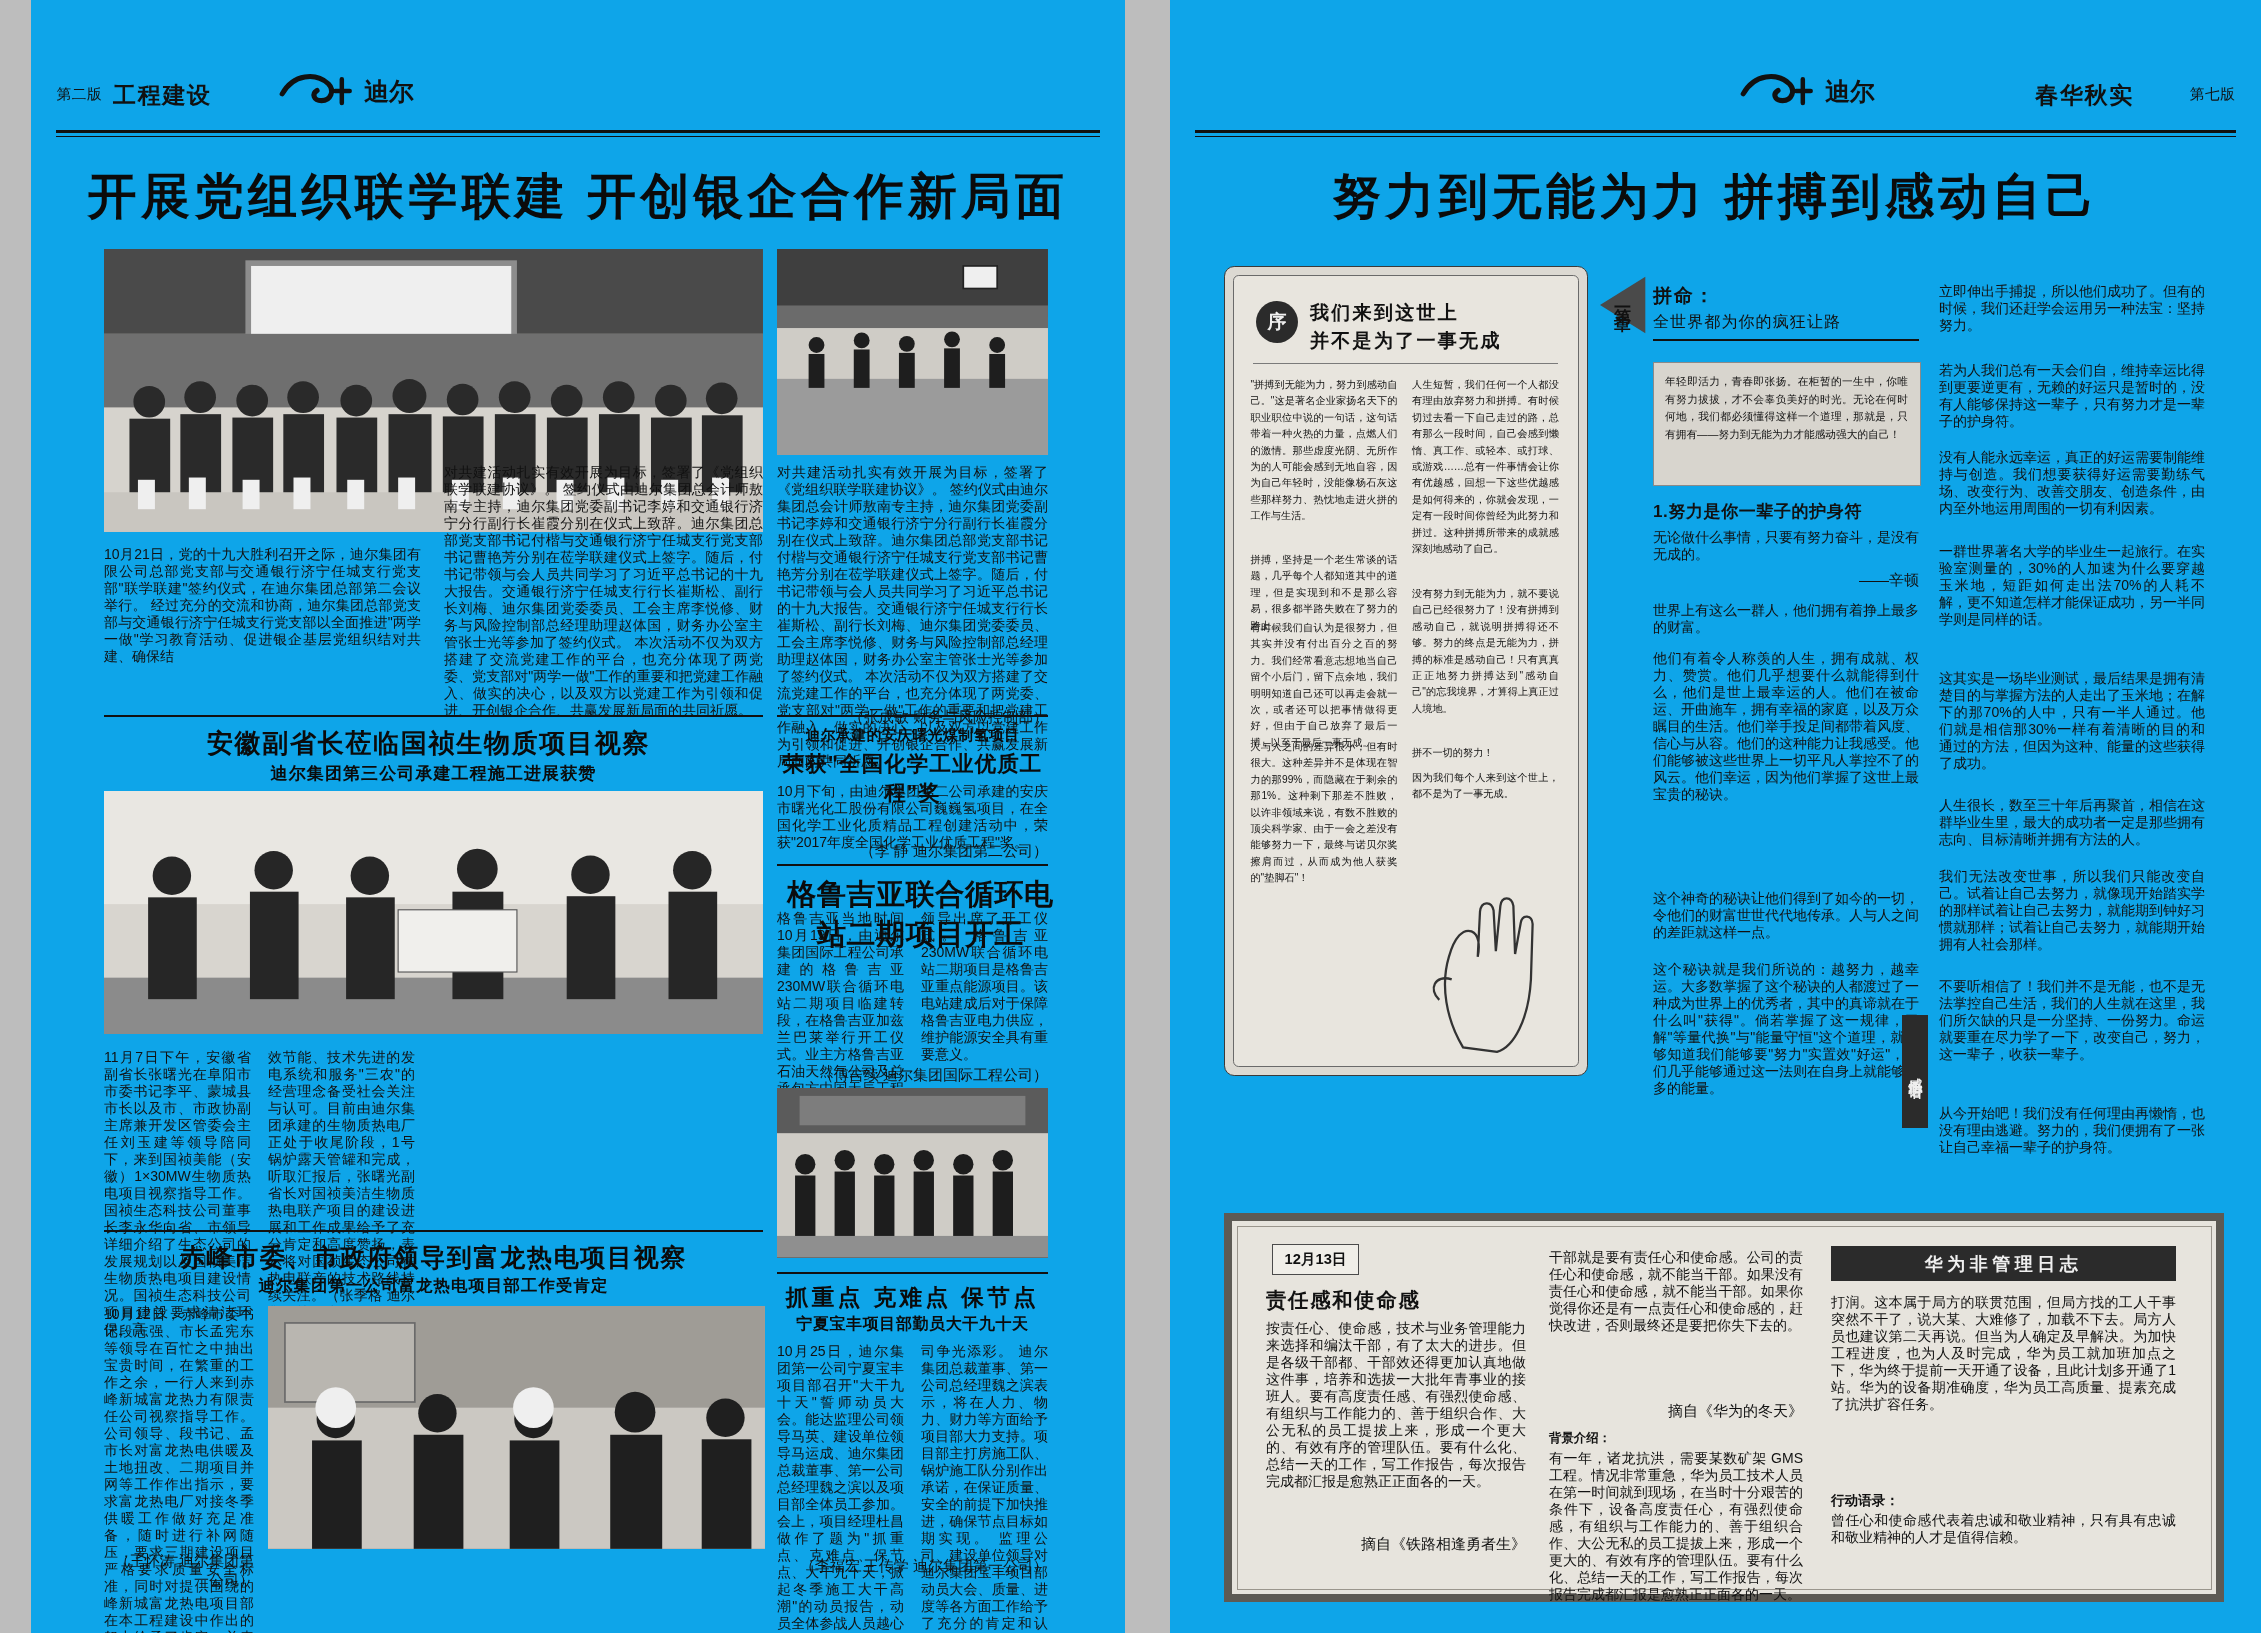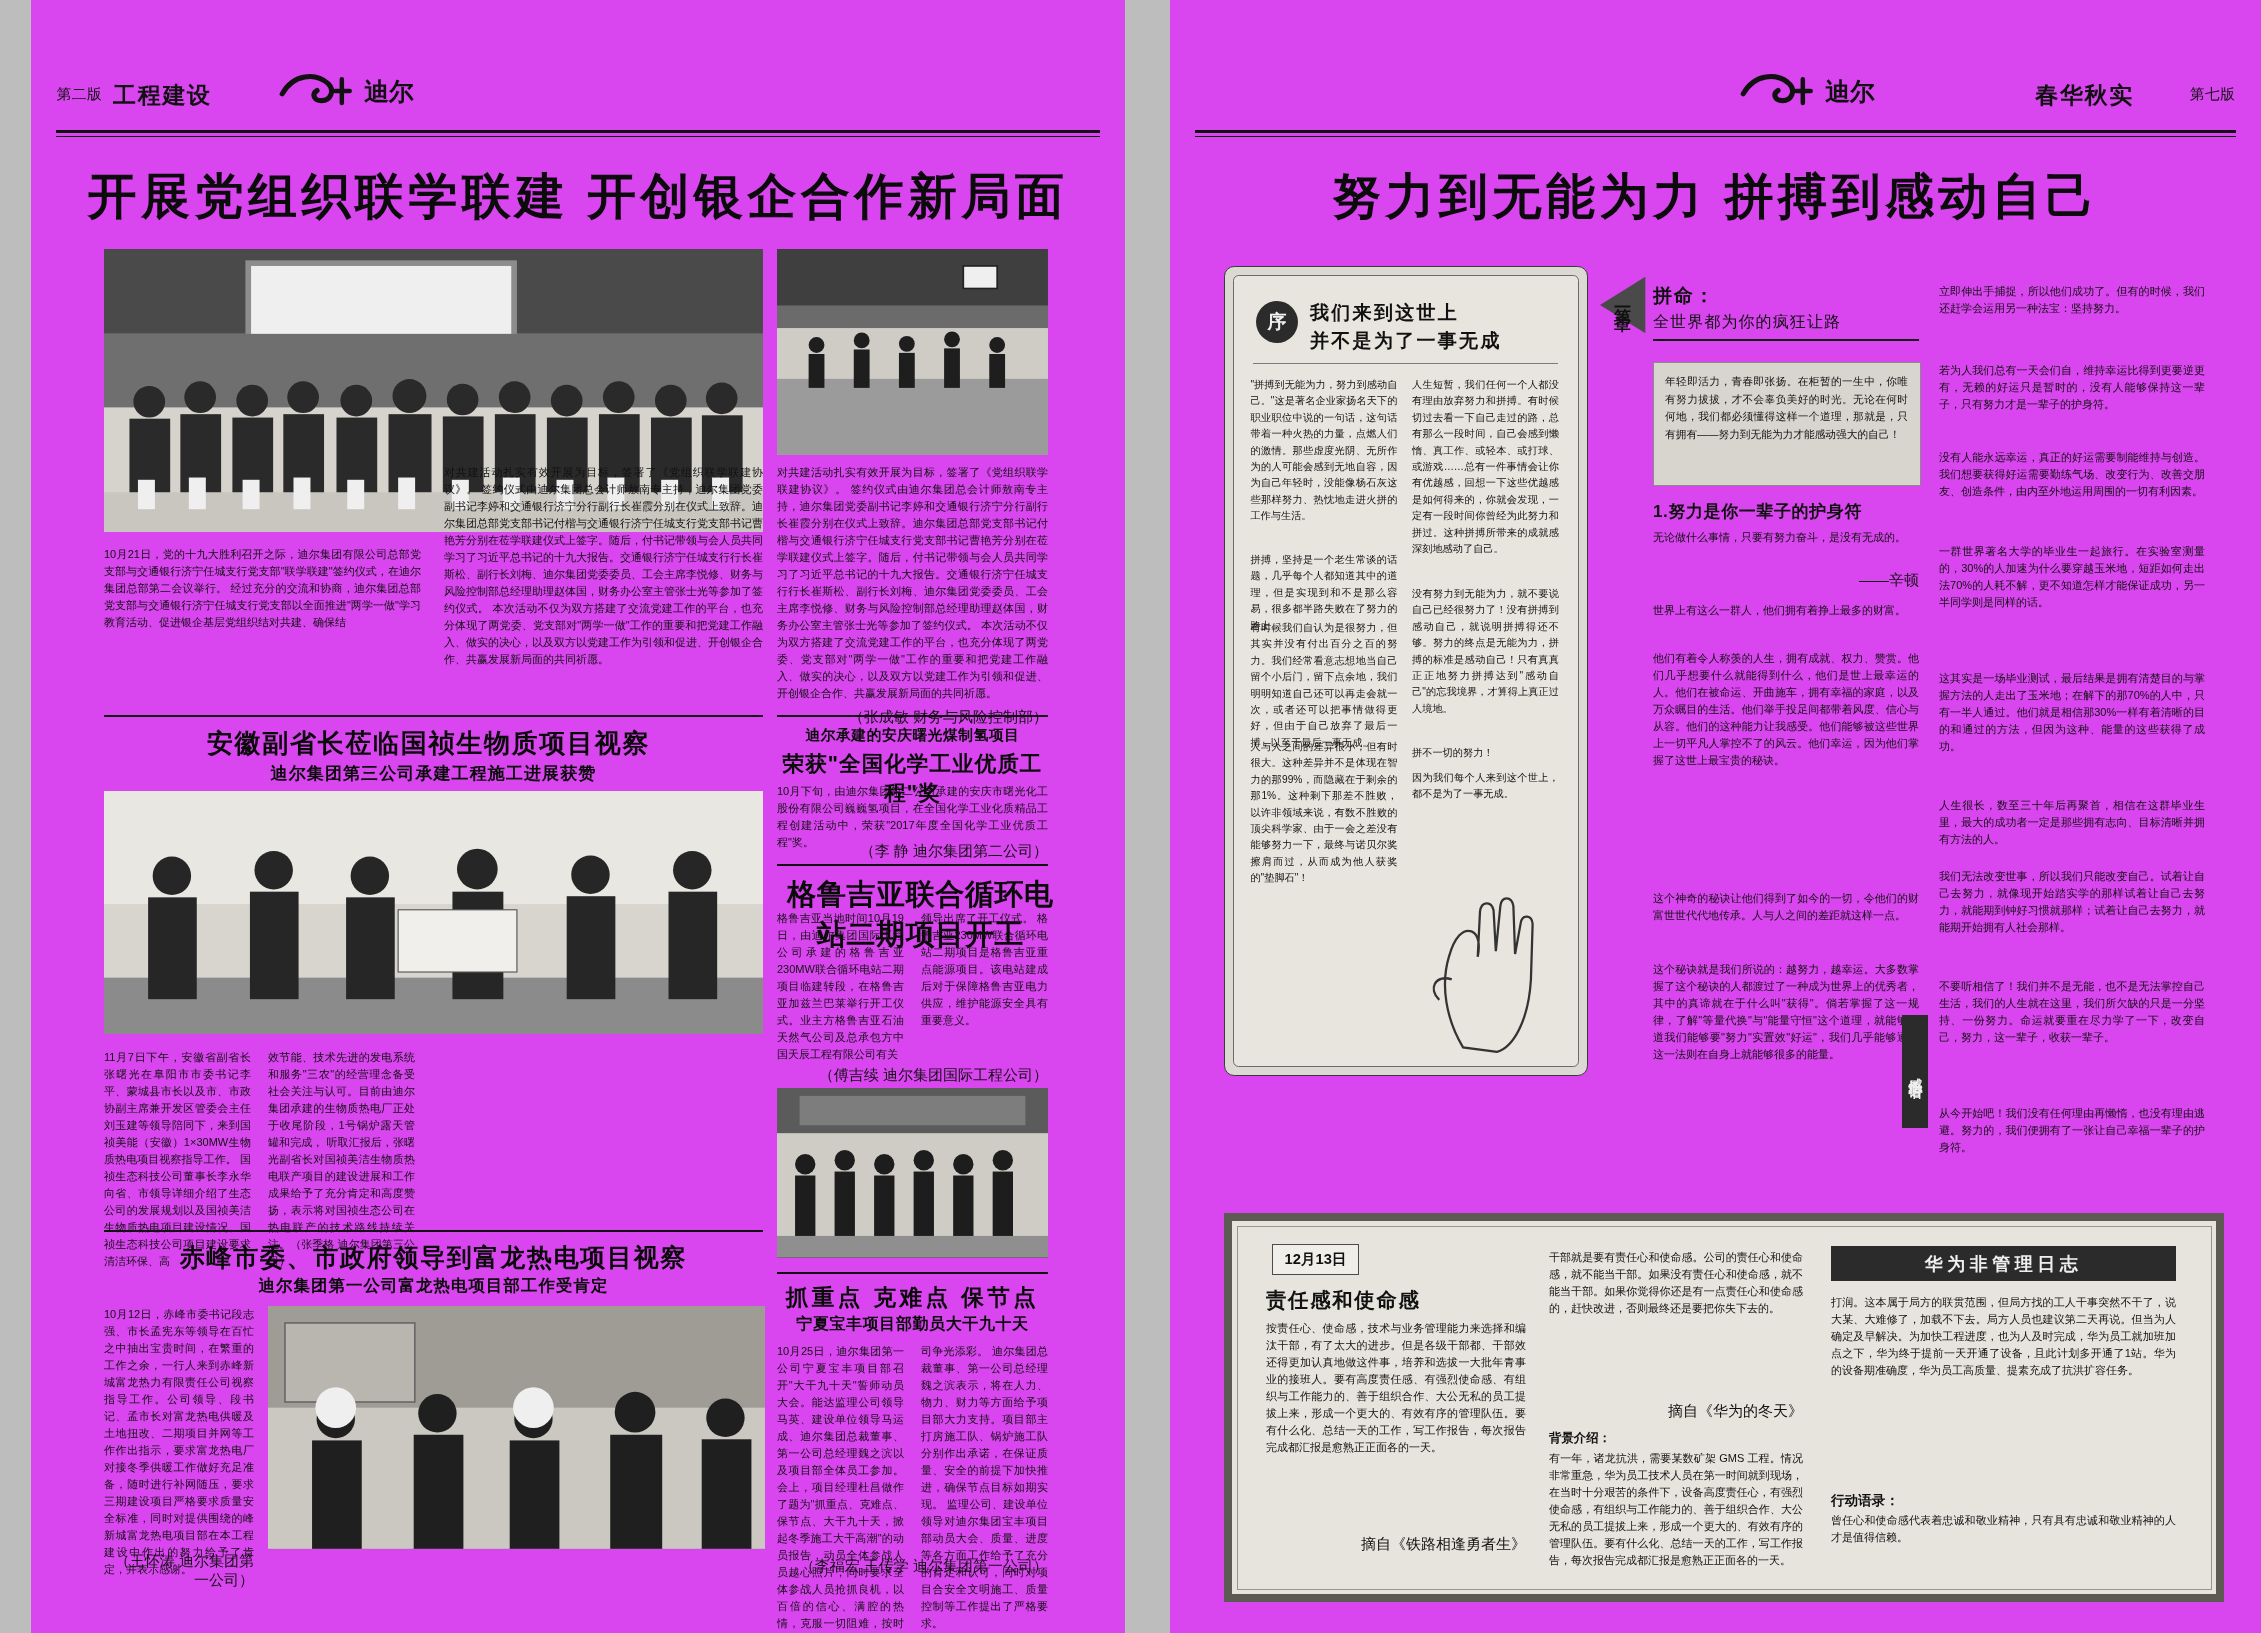"第二版" .sheet { background: #d946ef -> #0ea5e9 }
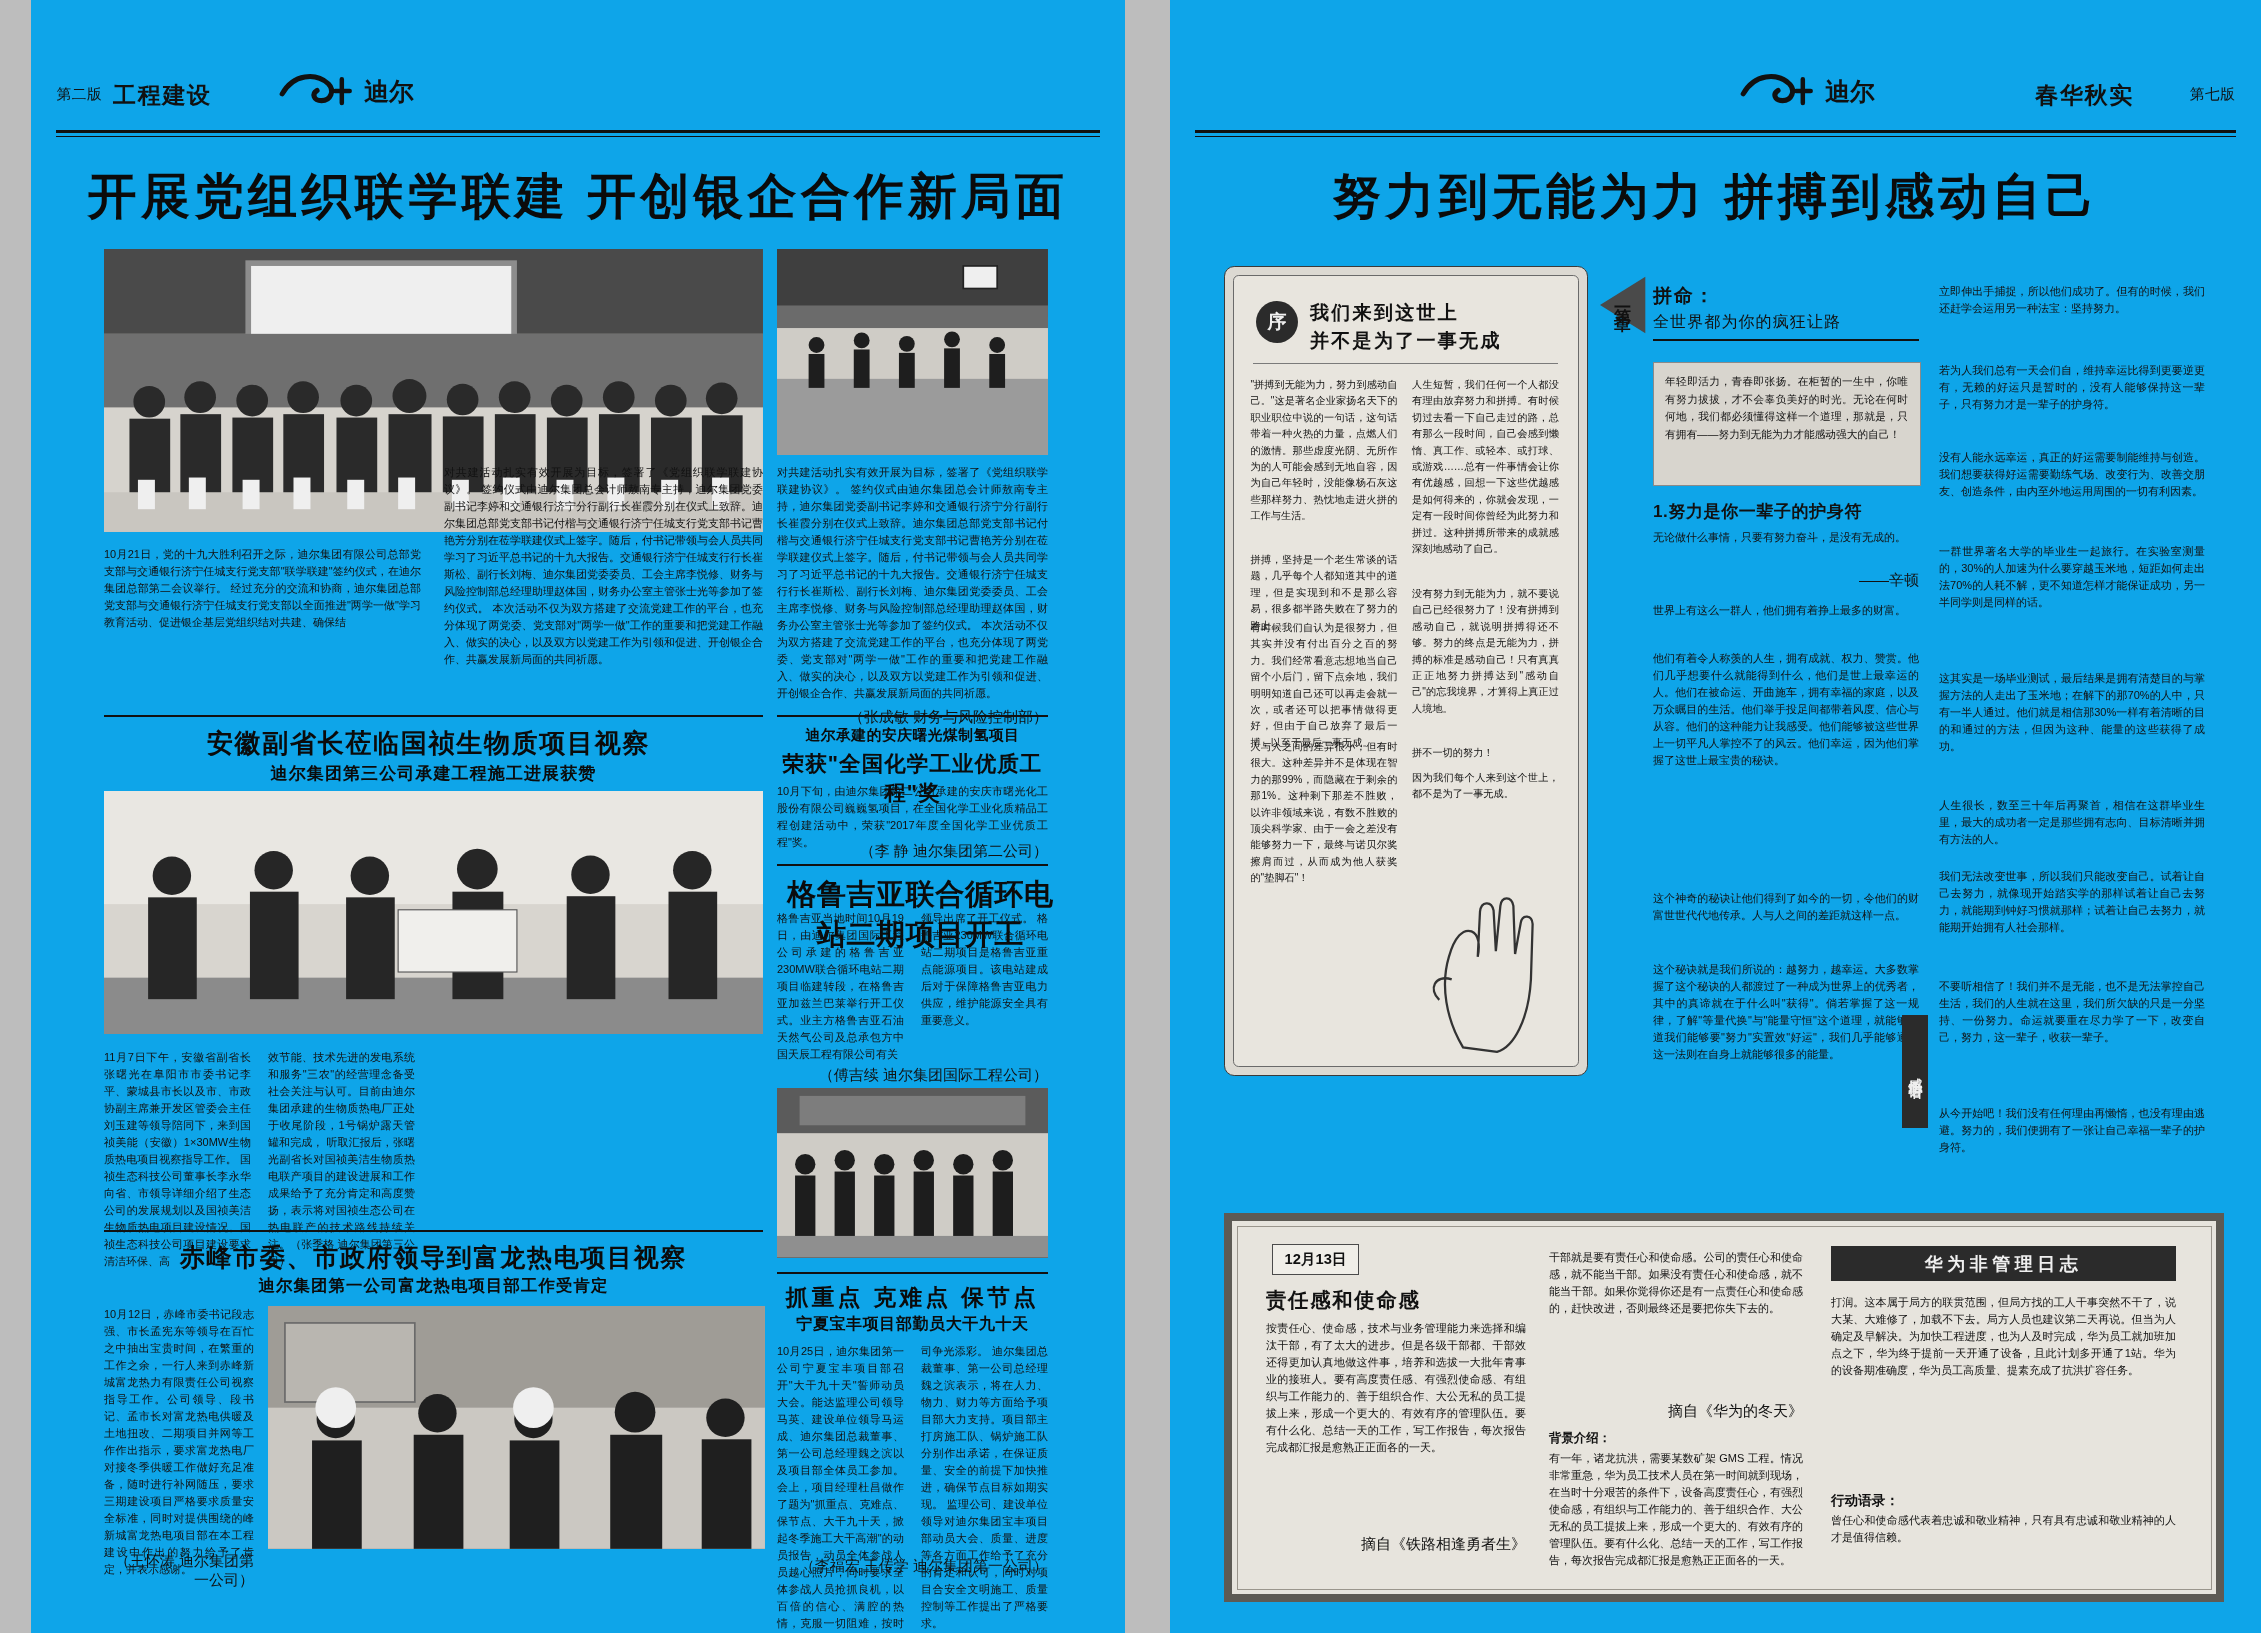"立即伸出手捕捉，所以他们成功了。但有的时候，我们还赶学会运用另一种法宝：坚持努力" .txt { font-size: 11px -> 14px }
